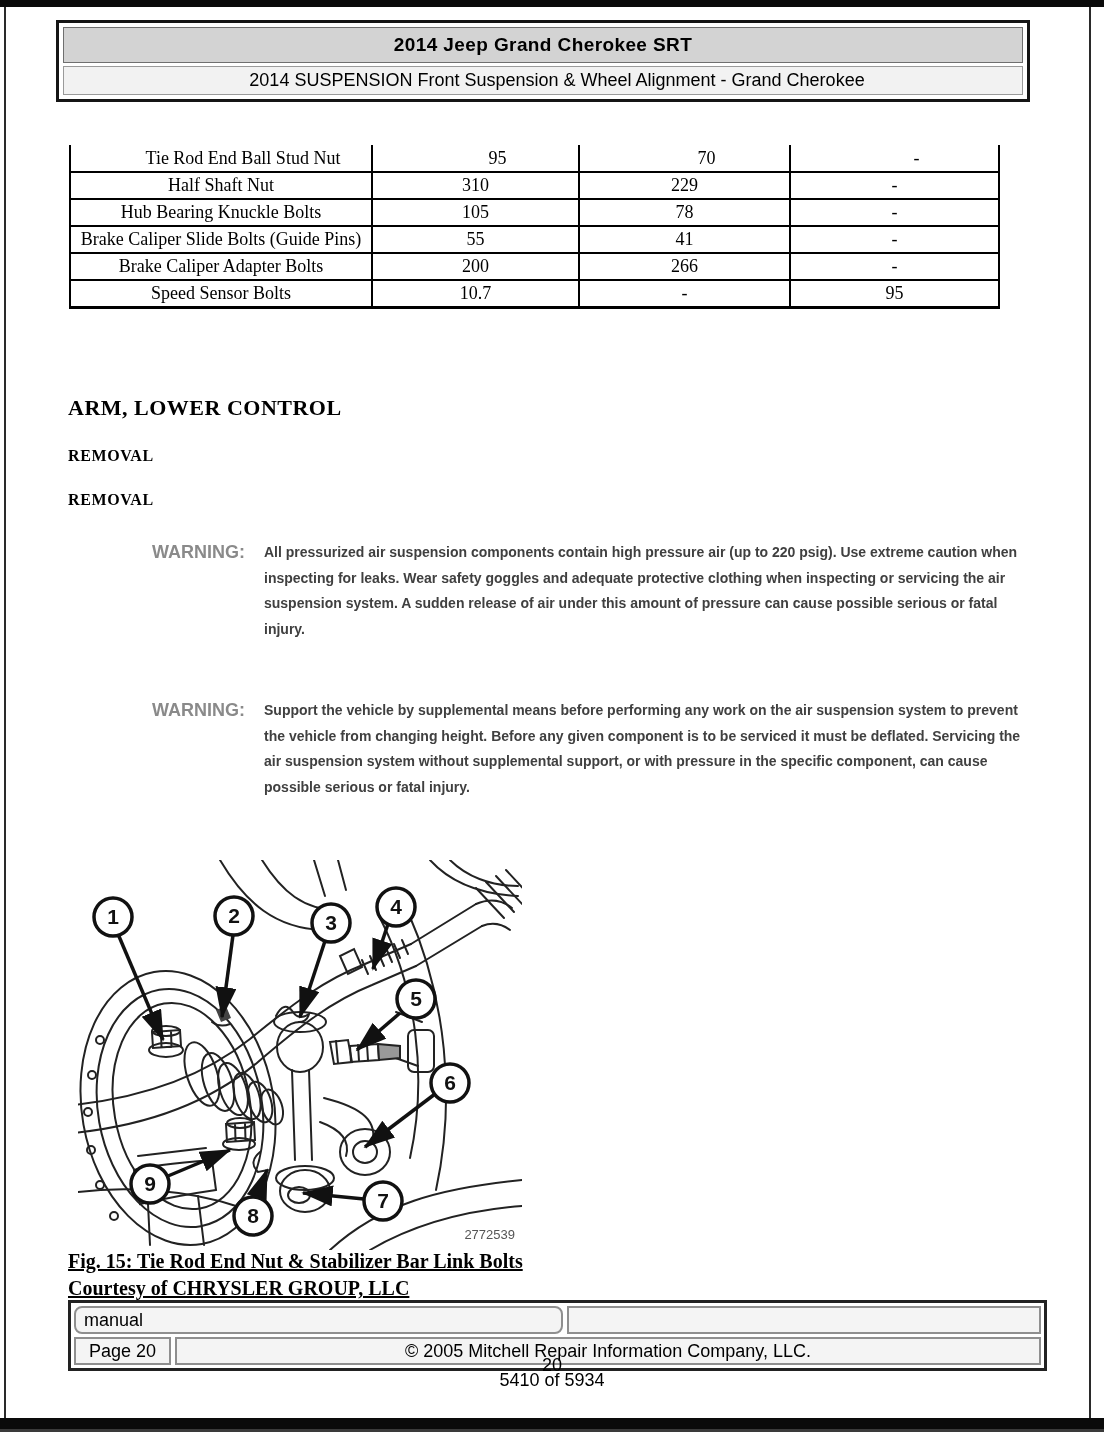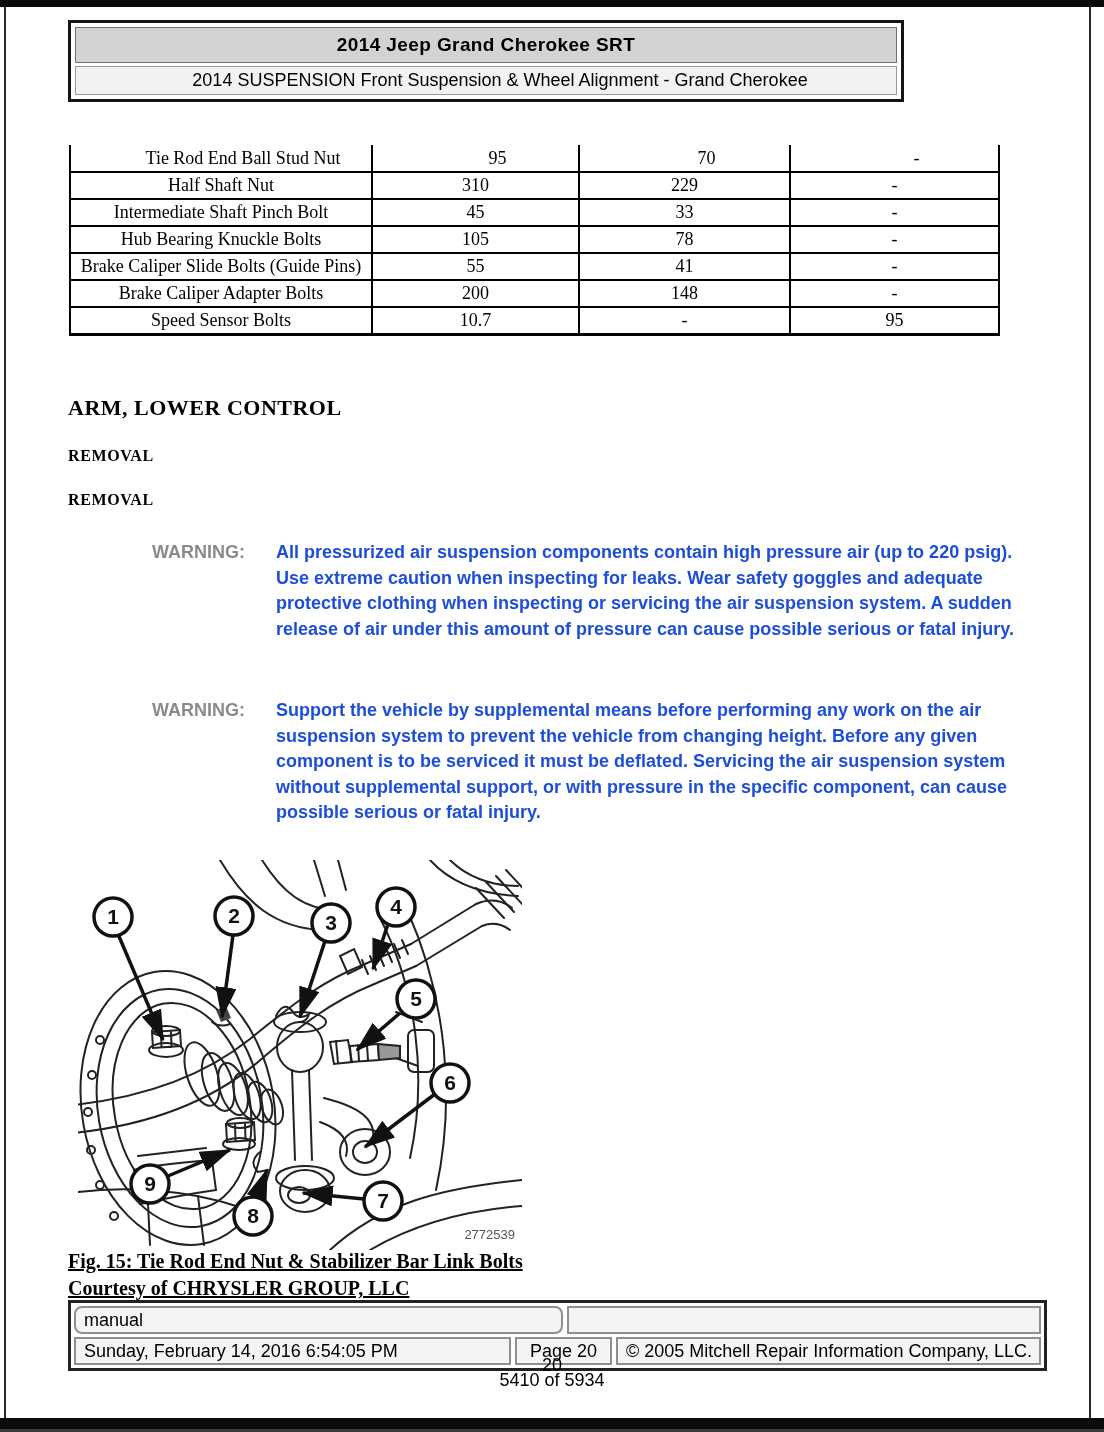"2014 Jeep Grand Cherokee SRT" .hdr-box { left: 68px -> 56px; width: 836px -> 974px }
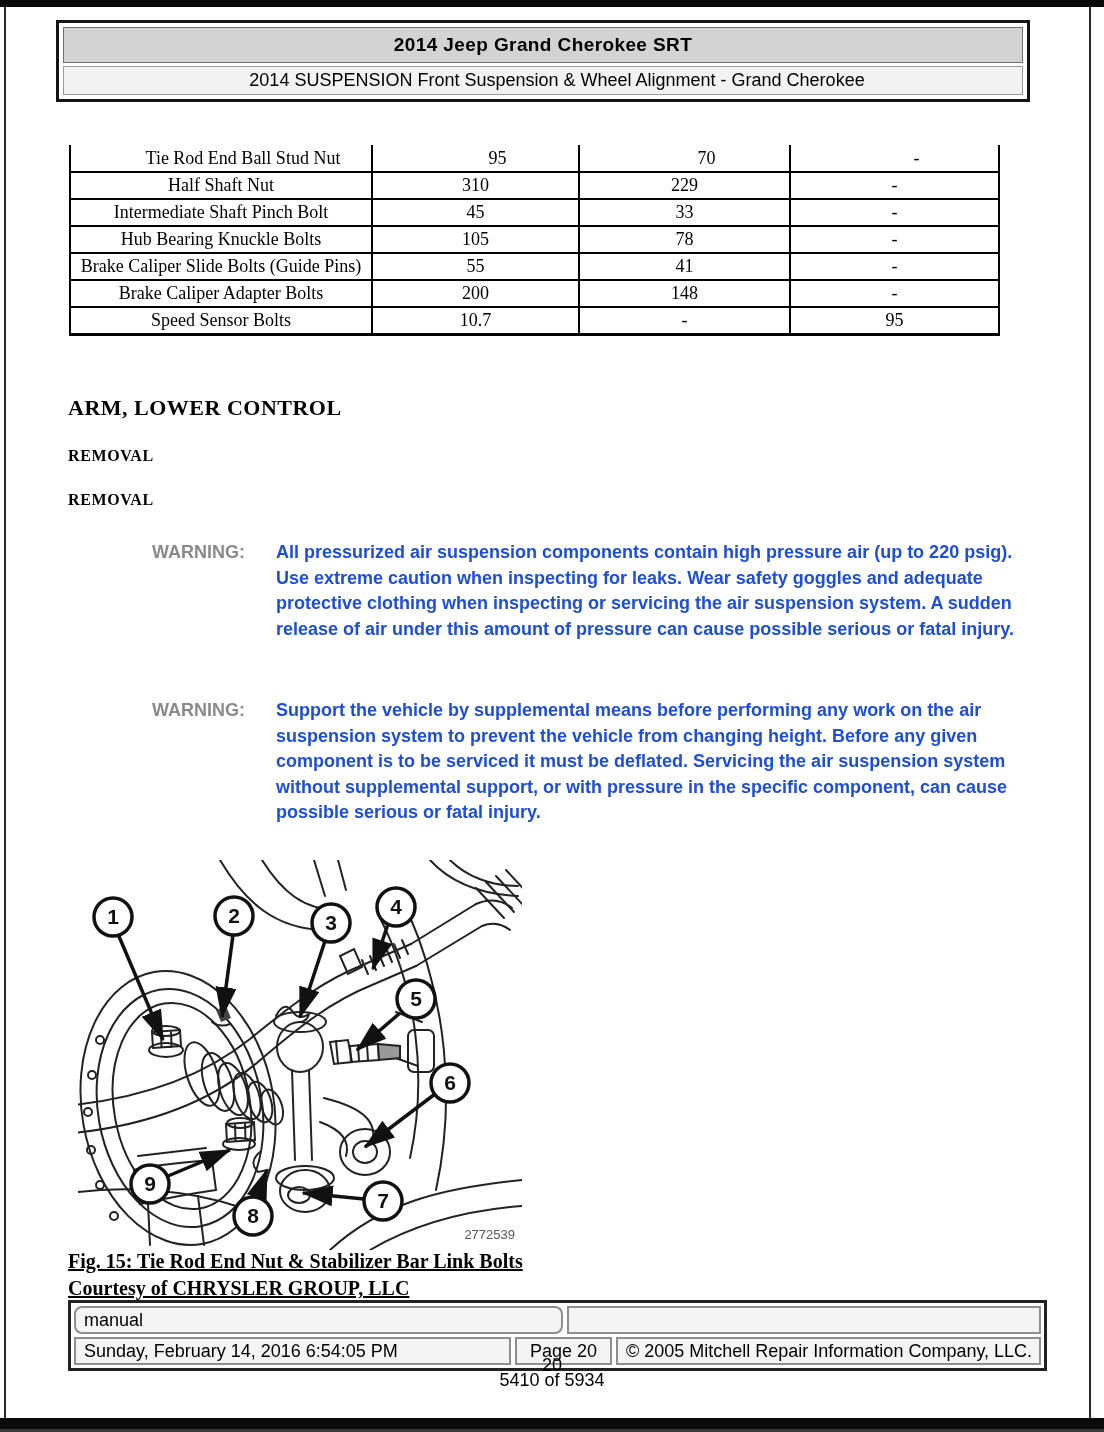"Intermediate Shaft Pinch Bolt" tr { html: <tr> <td>Intermediate Shaft Pinch Bolt</td> <td>45</td> <td>33</td> <td>-</td> </tr> -> none }
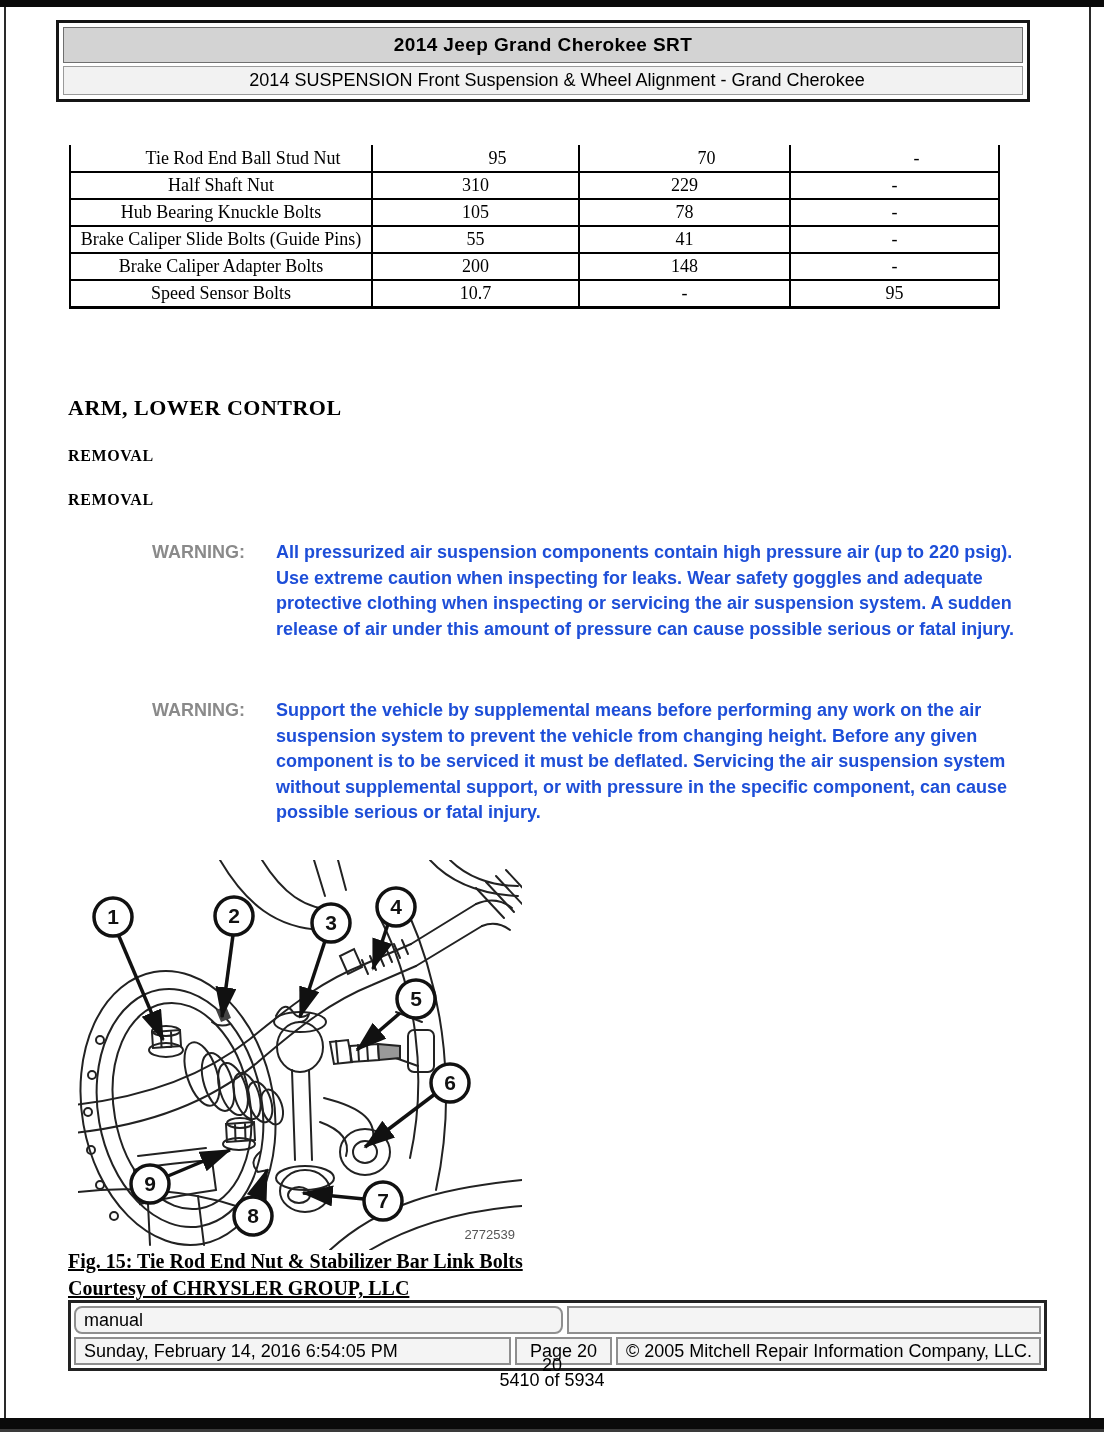"148" td { text: 148 -> 266 }
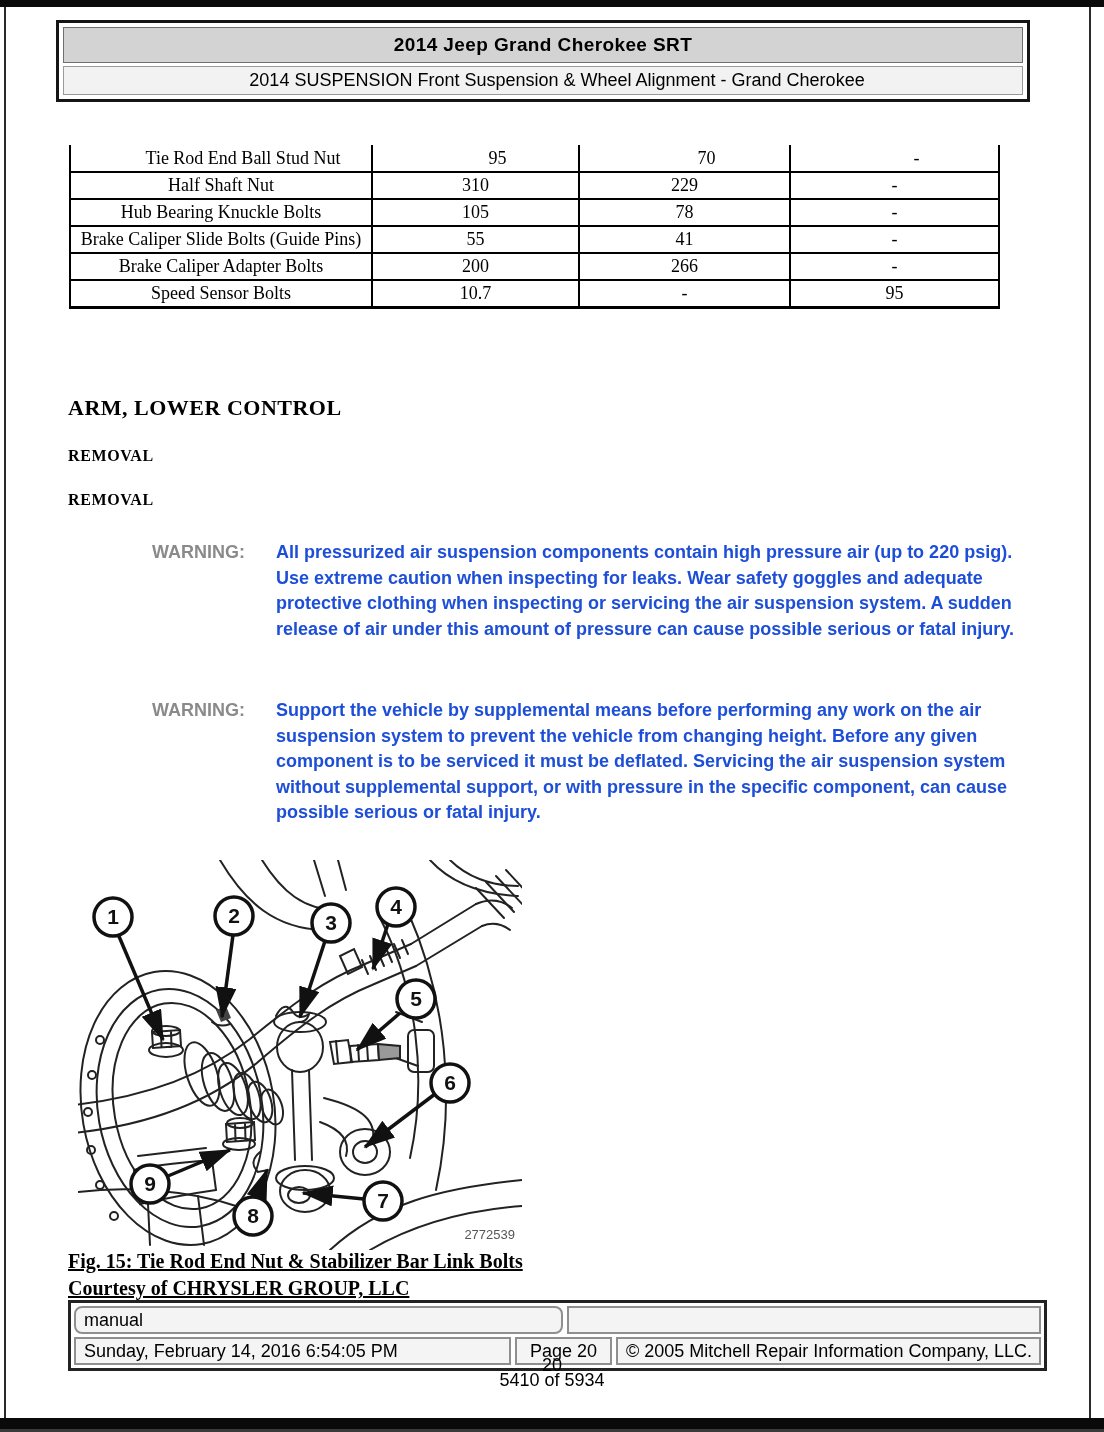"All pressurized air suspension" .warn-text { color: #1d4ed8 -> #404040; font-size: 18px -> 14px; margin-left: 12px -> none }
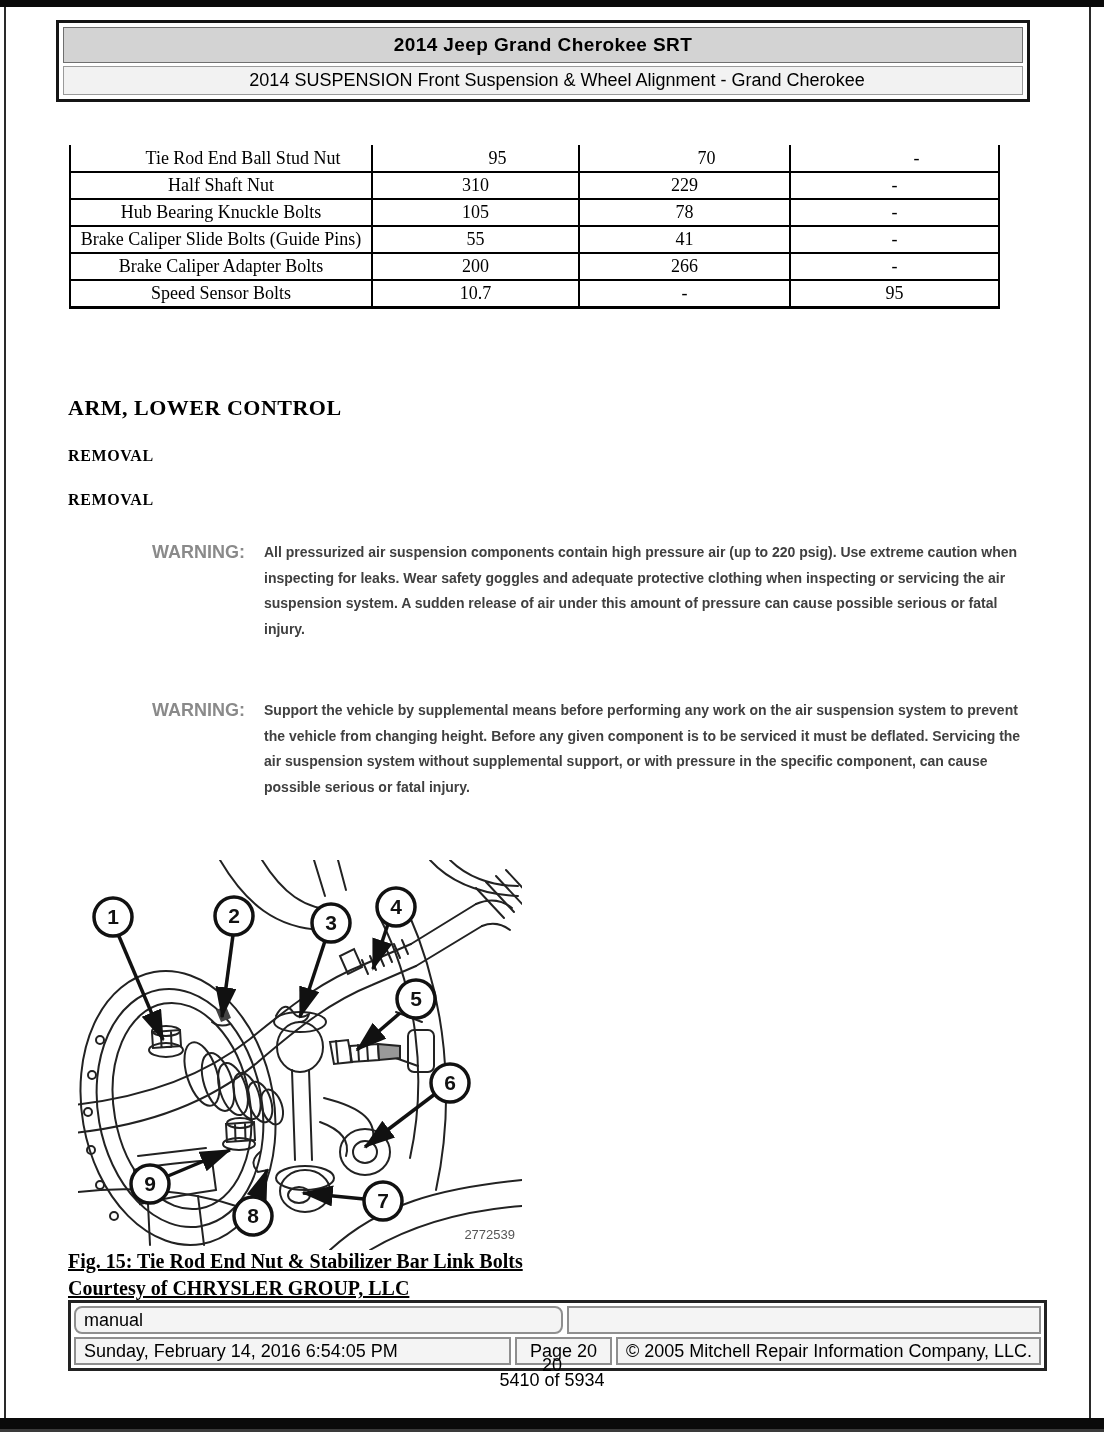"Sunday, February 14, 2016 6:54:05" div.cell { html: <div>Sunday, February 14, 2016 6:54:05 PM</div> -> none }
